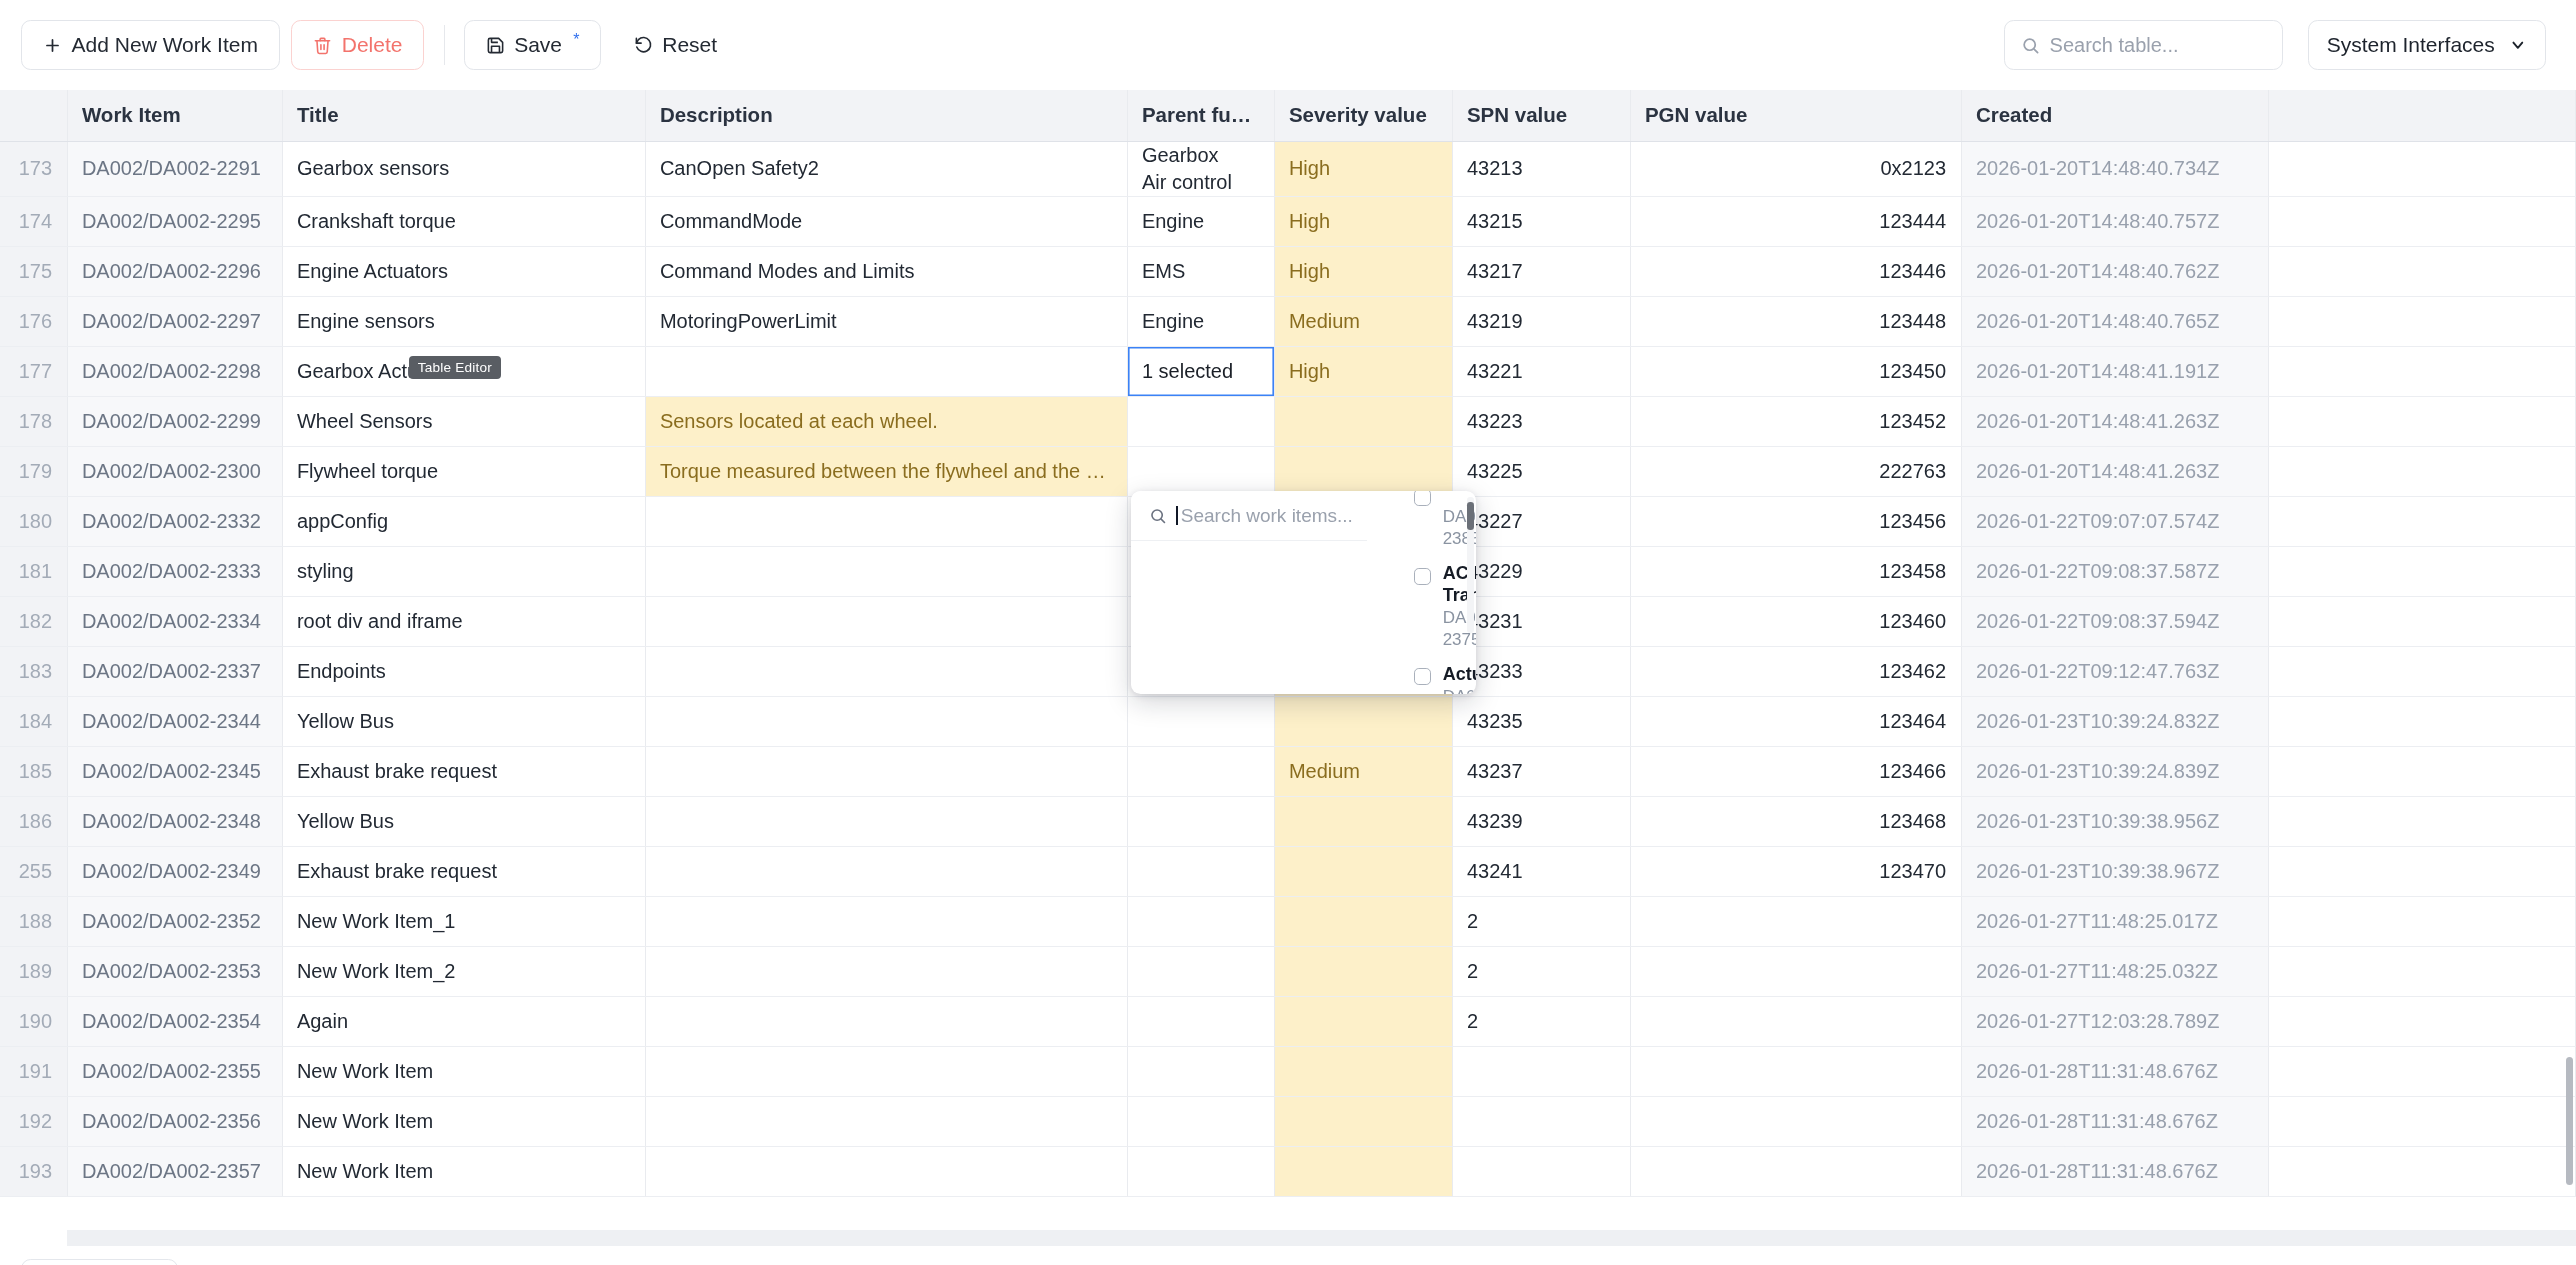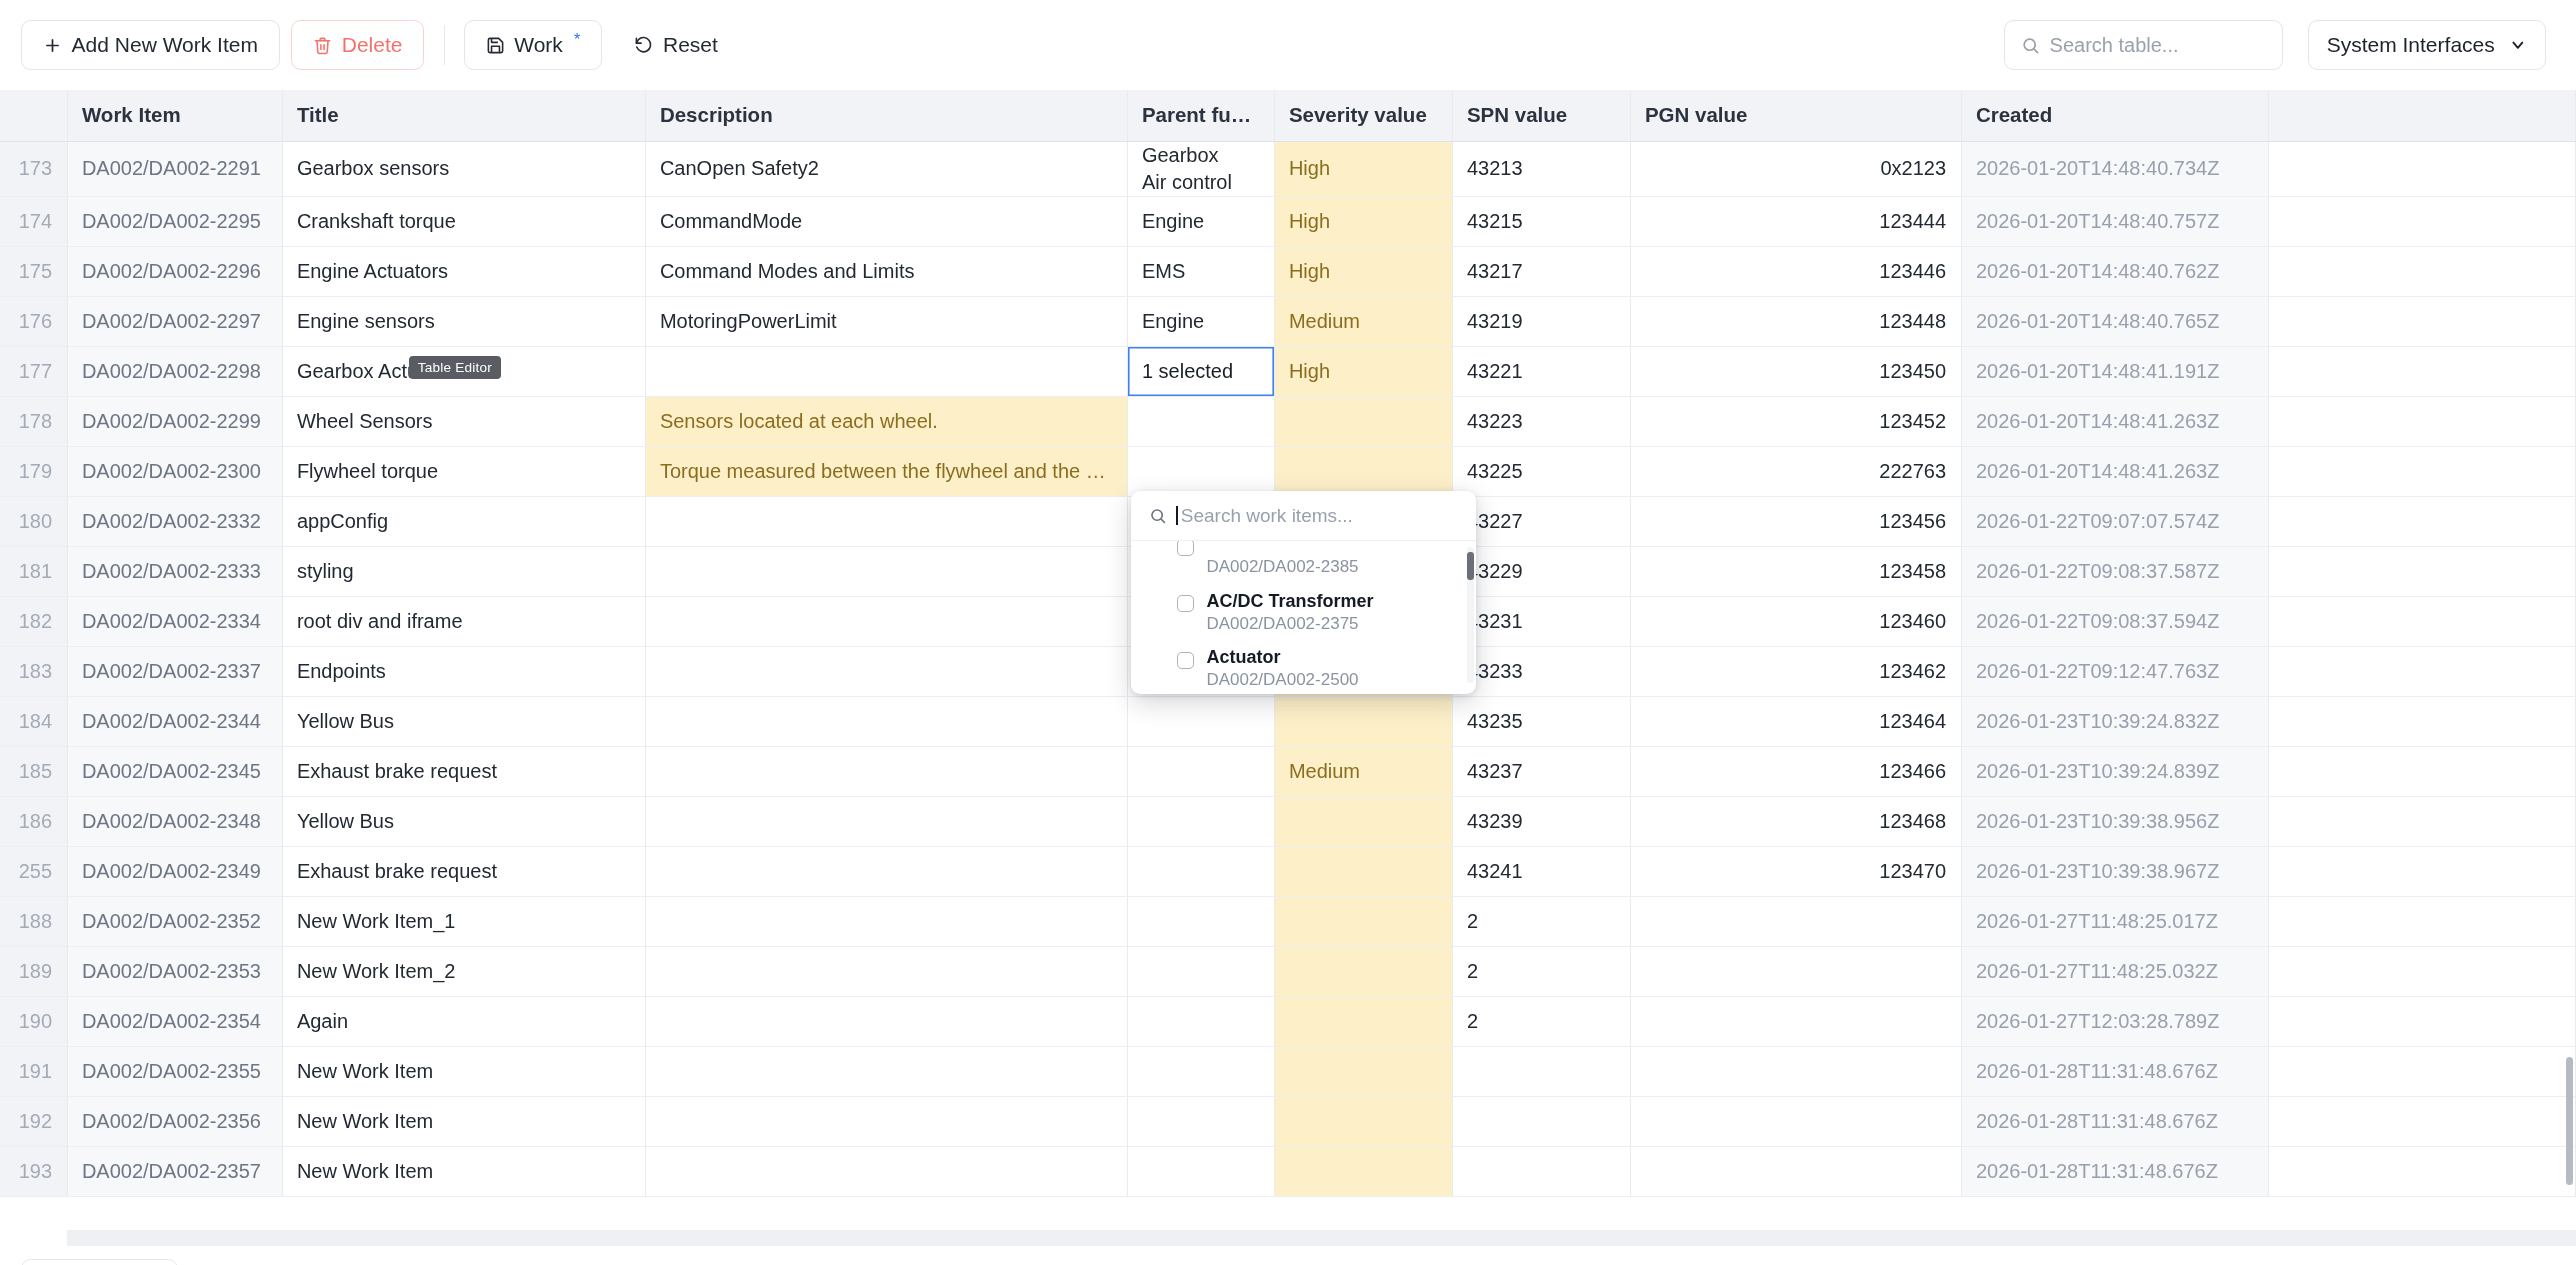"Work" span { text: Work -> Save }
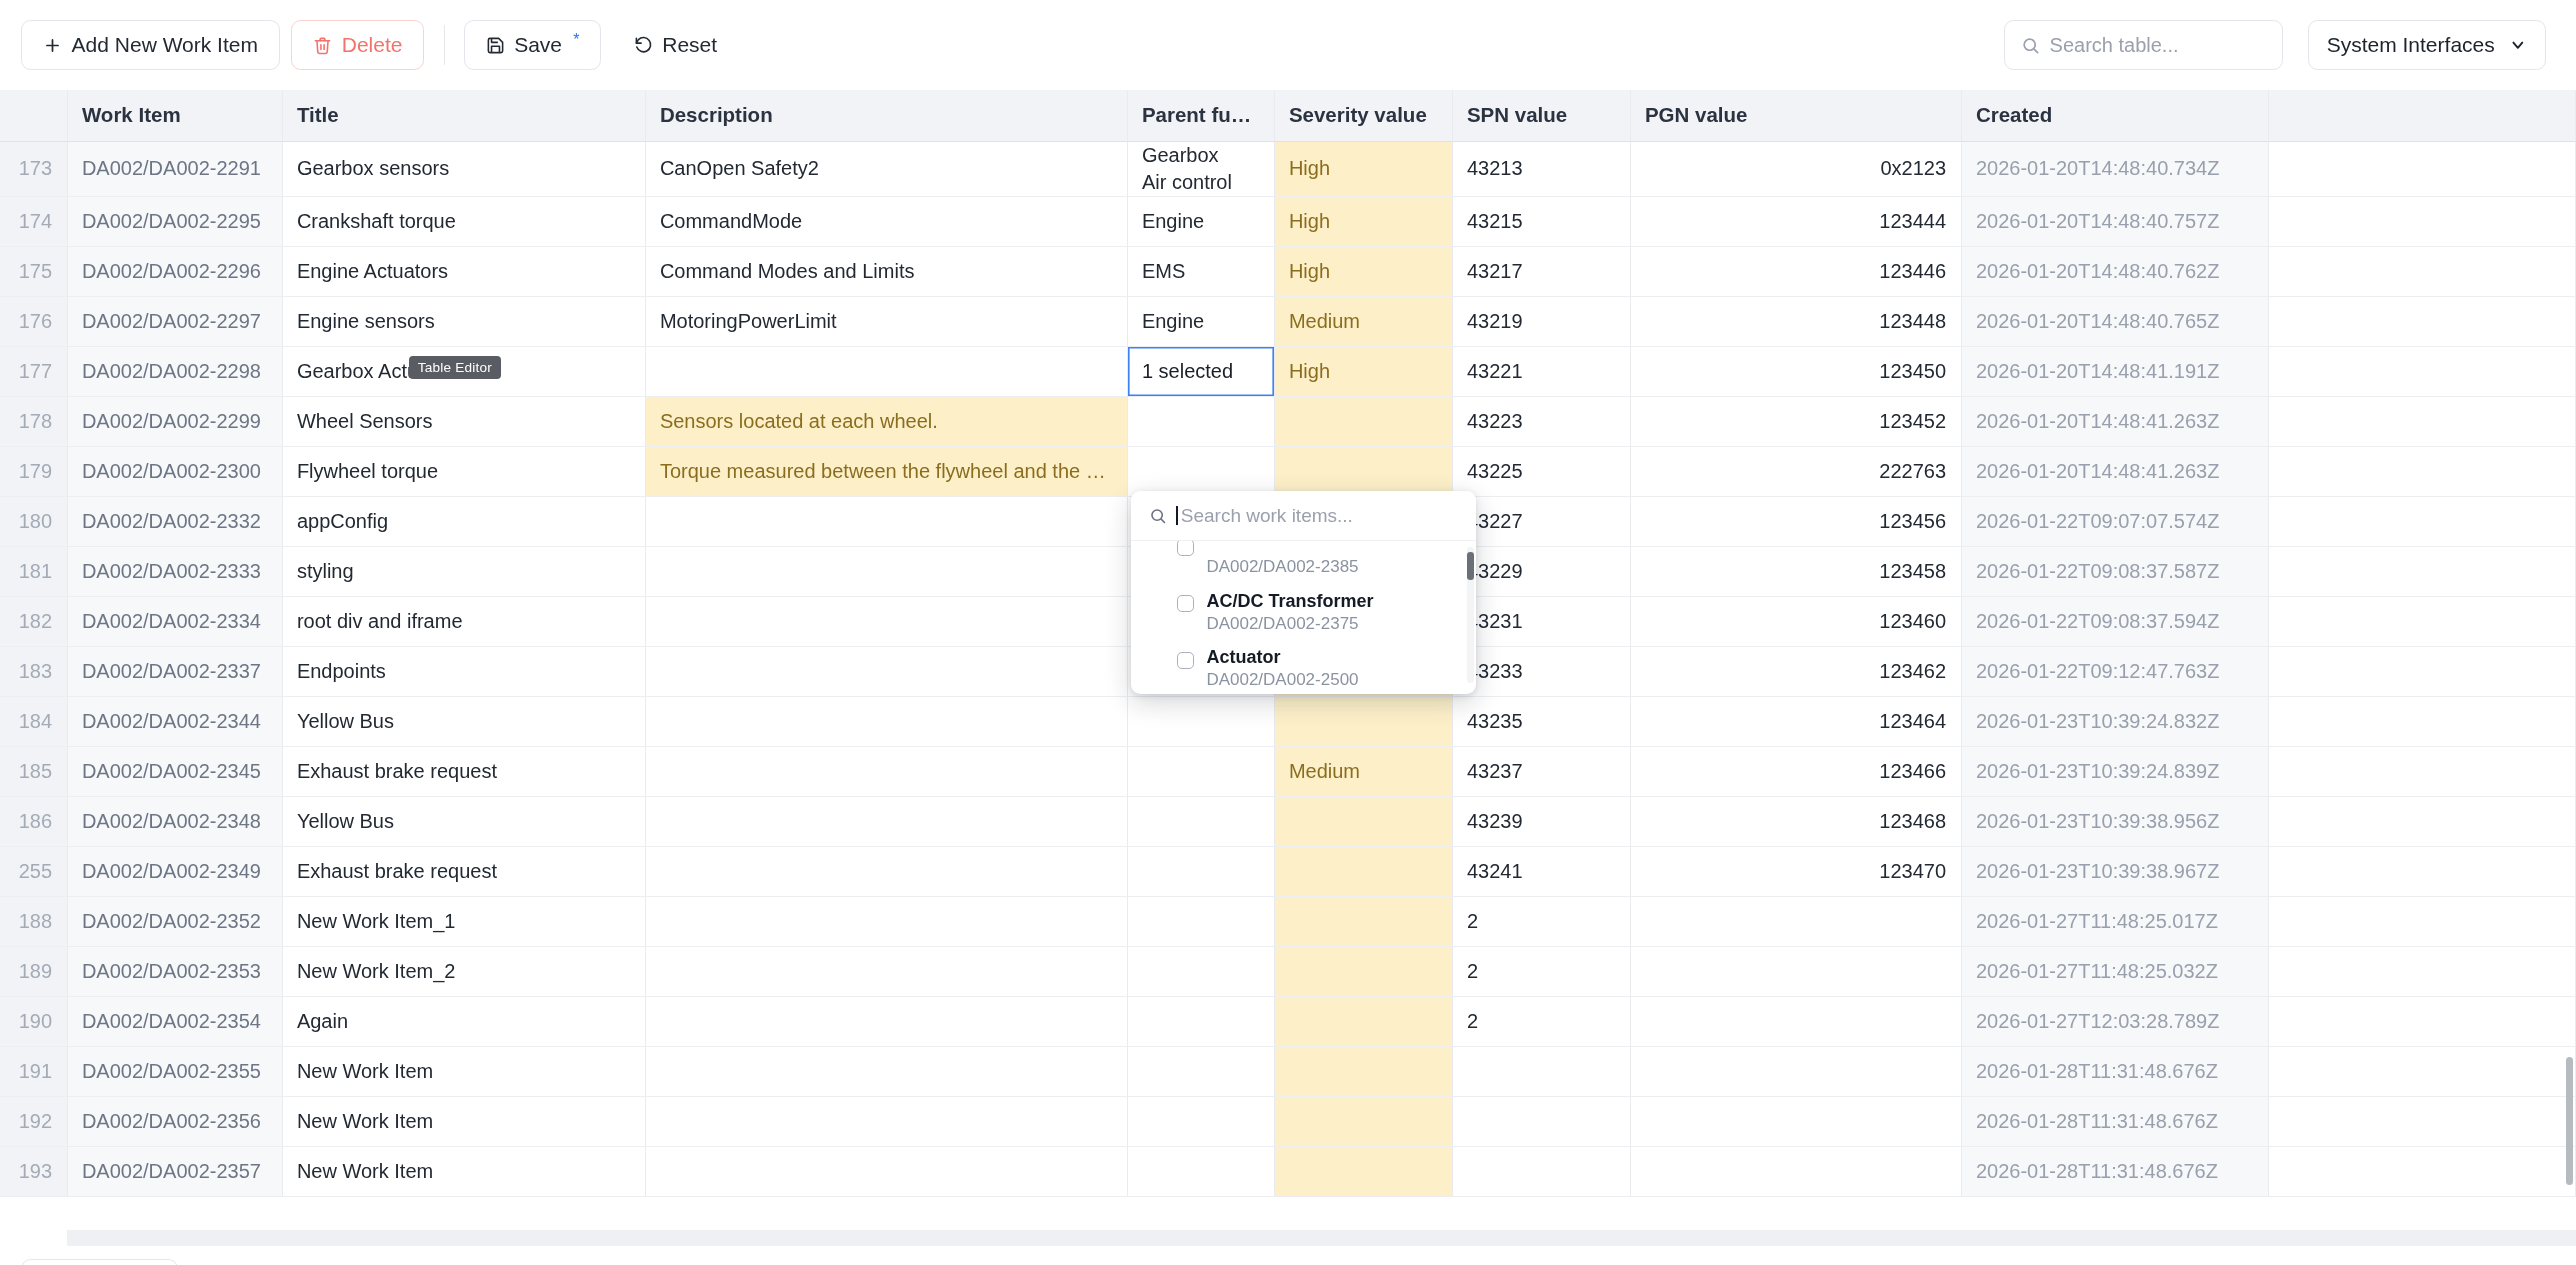"Search work items..." #wi-dropdown { flex-direction: column -> row }
